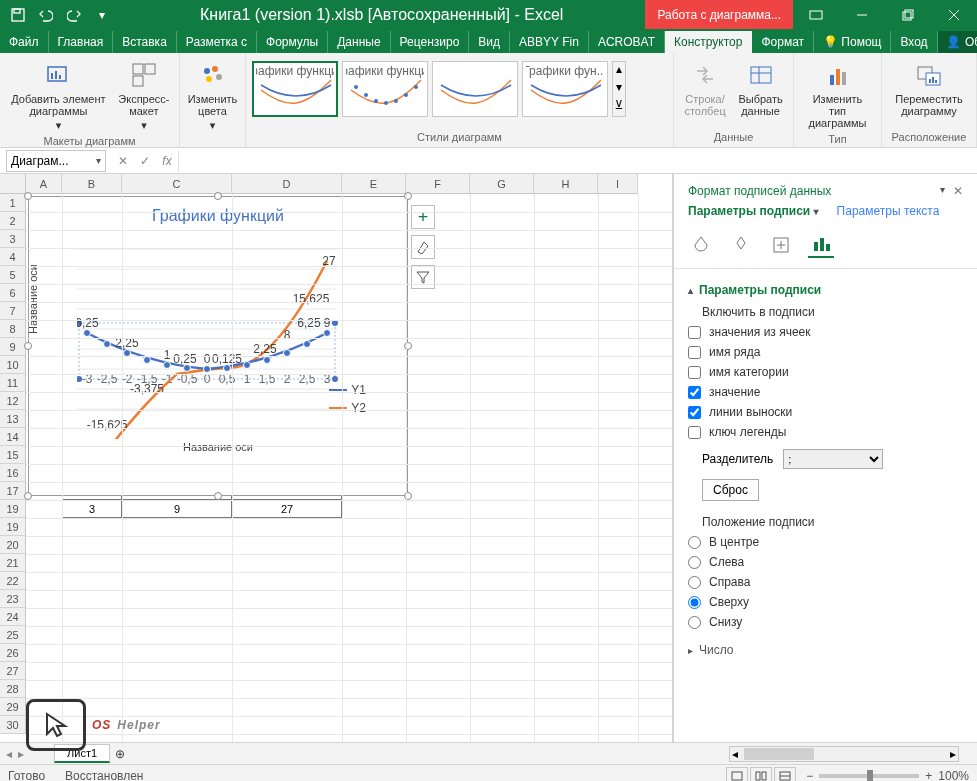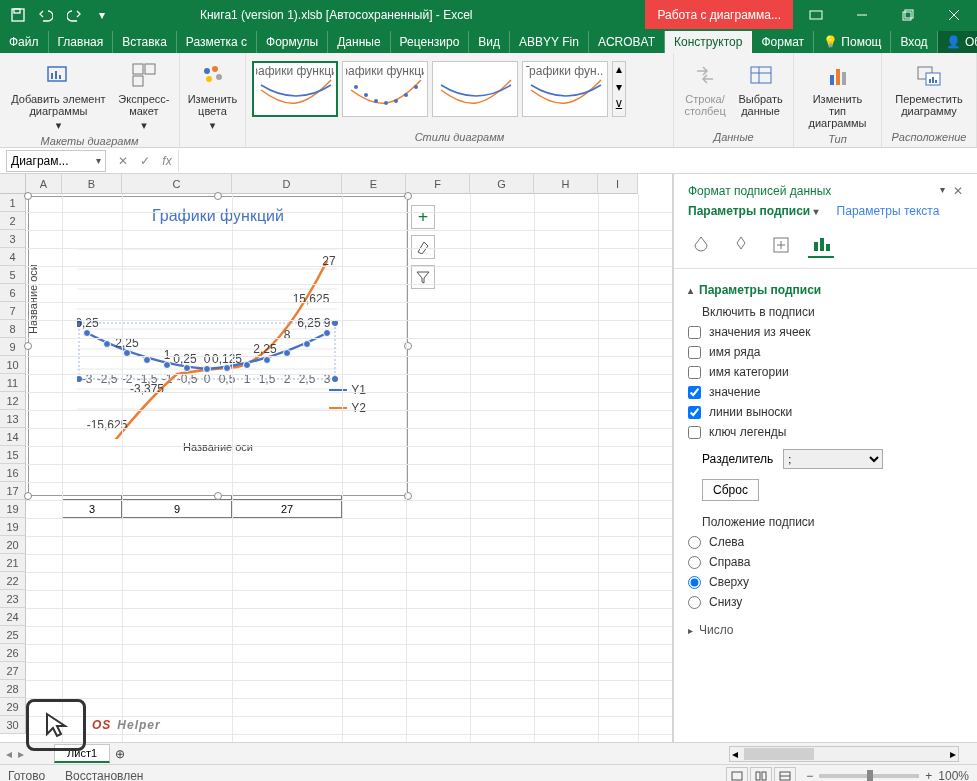"Книга1 (version 1).xlsb" .title-text { font-size: 12px -> 16px }
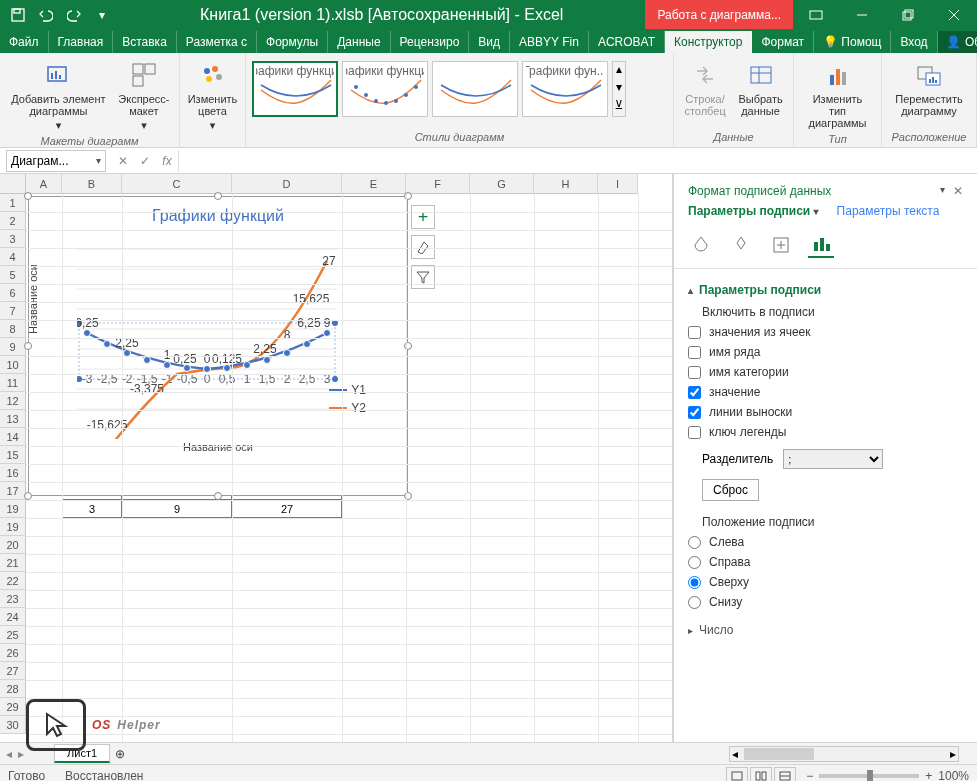"Макеты диаграмм" .grplabel { font-style: italic -> none }
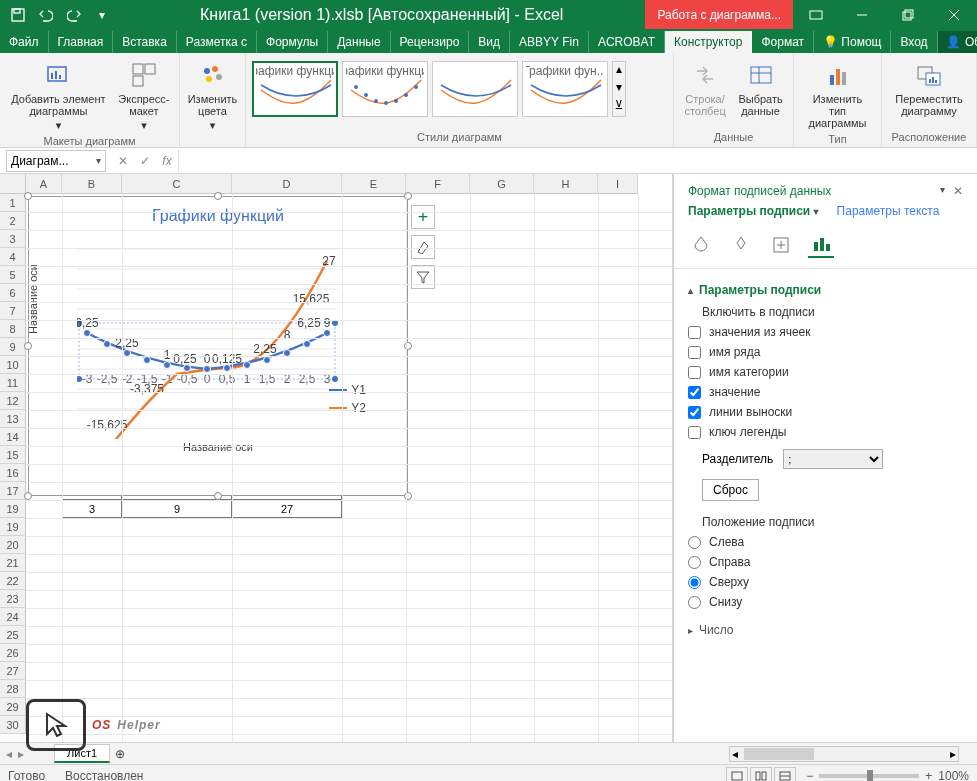"В центре" label.radio { html: none -> <label> <input> <span>В центре</span> </label> }
